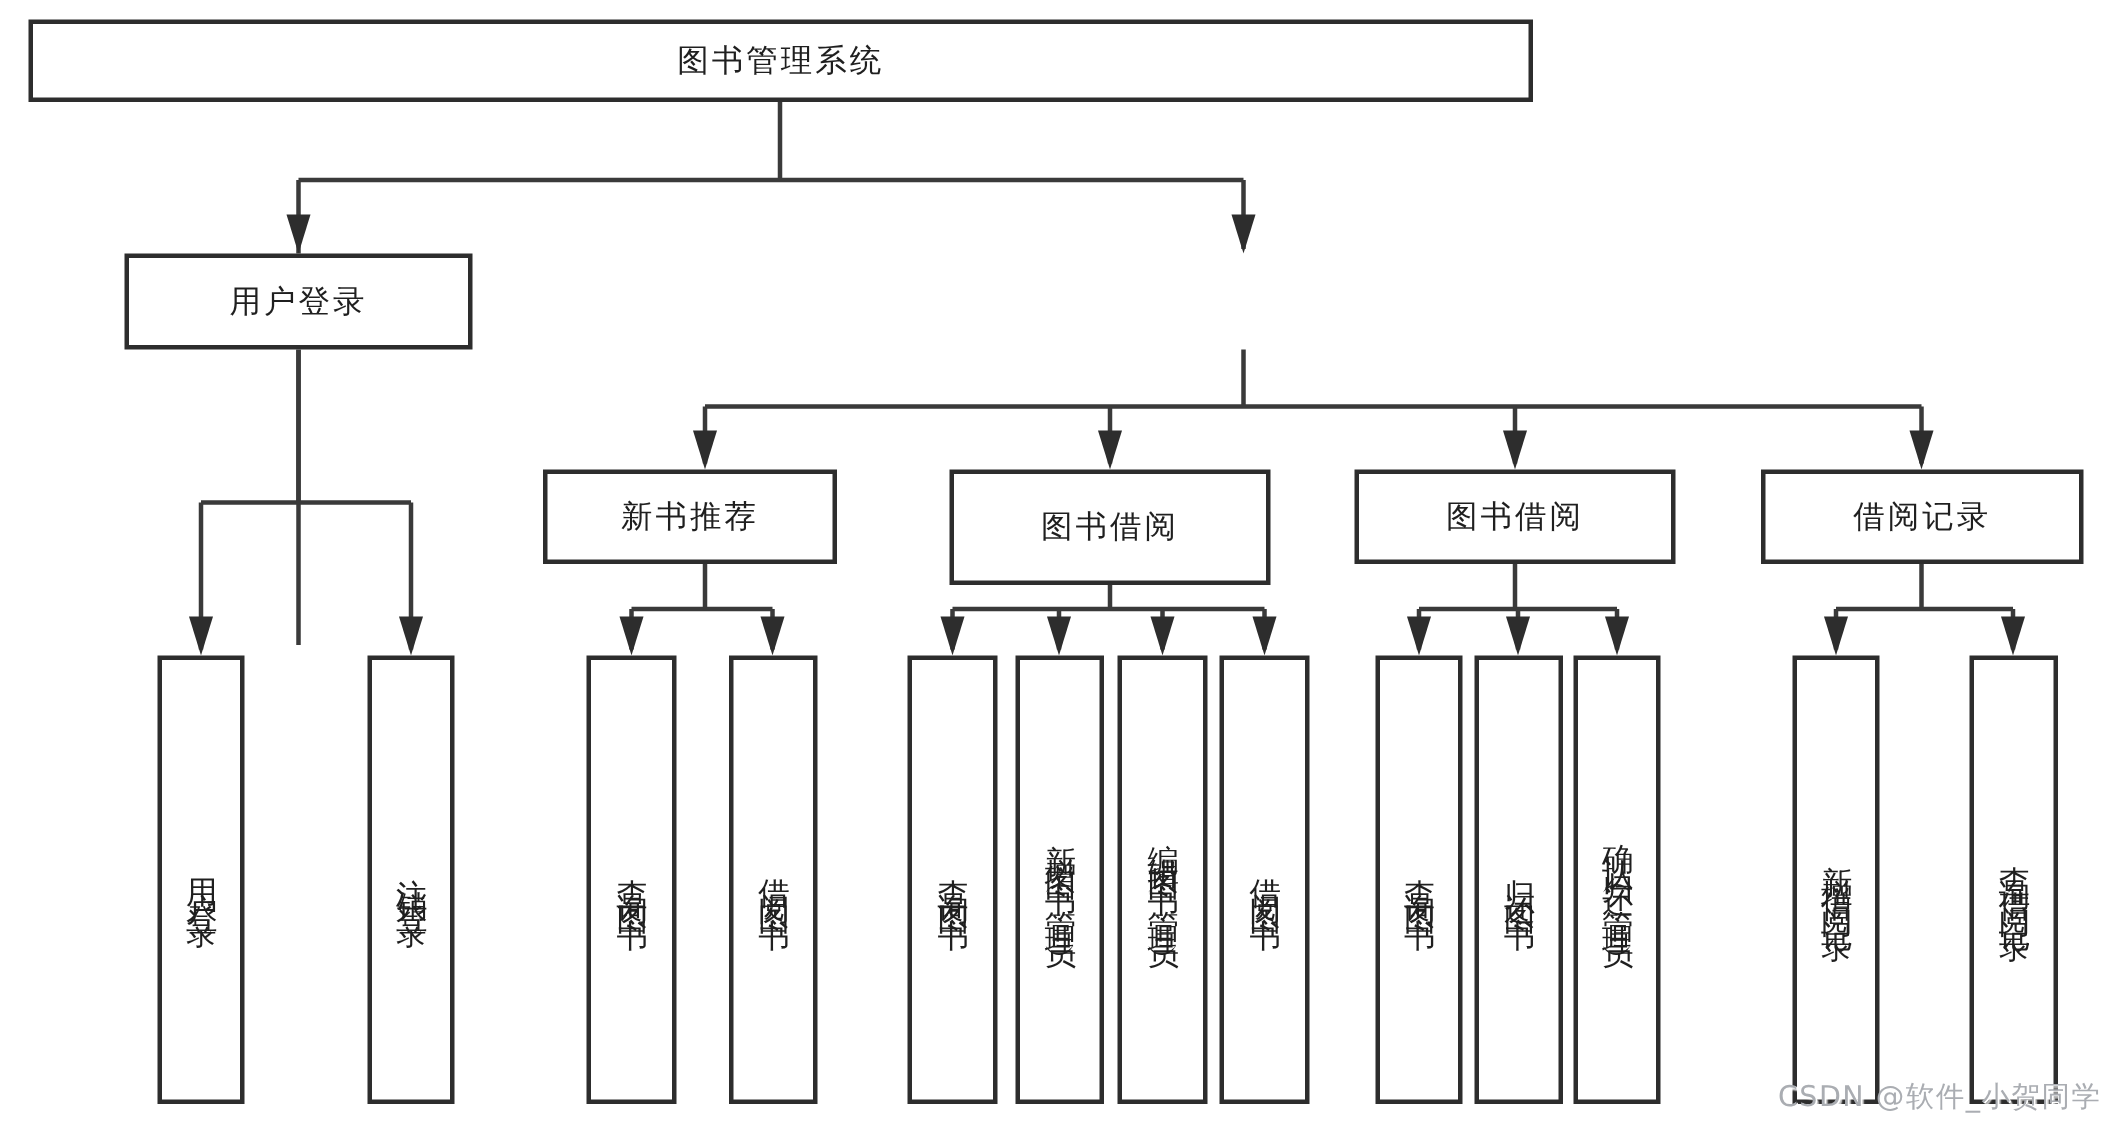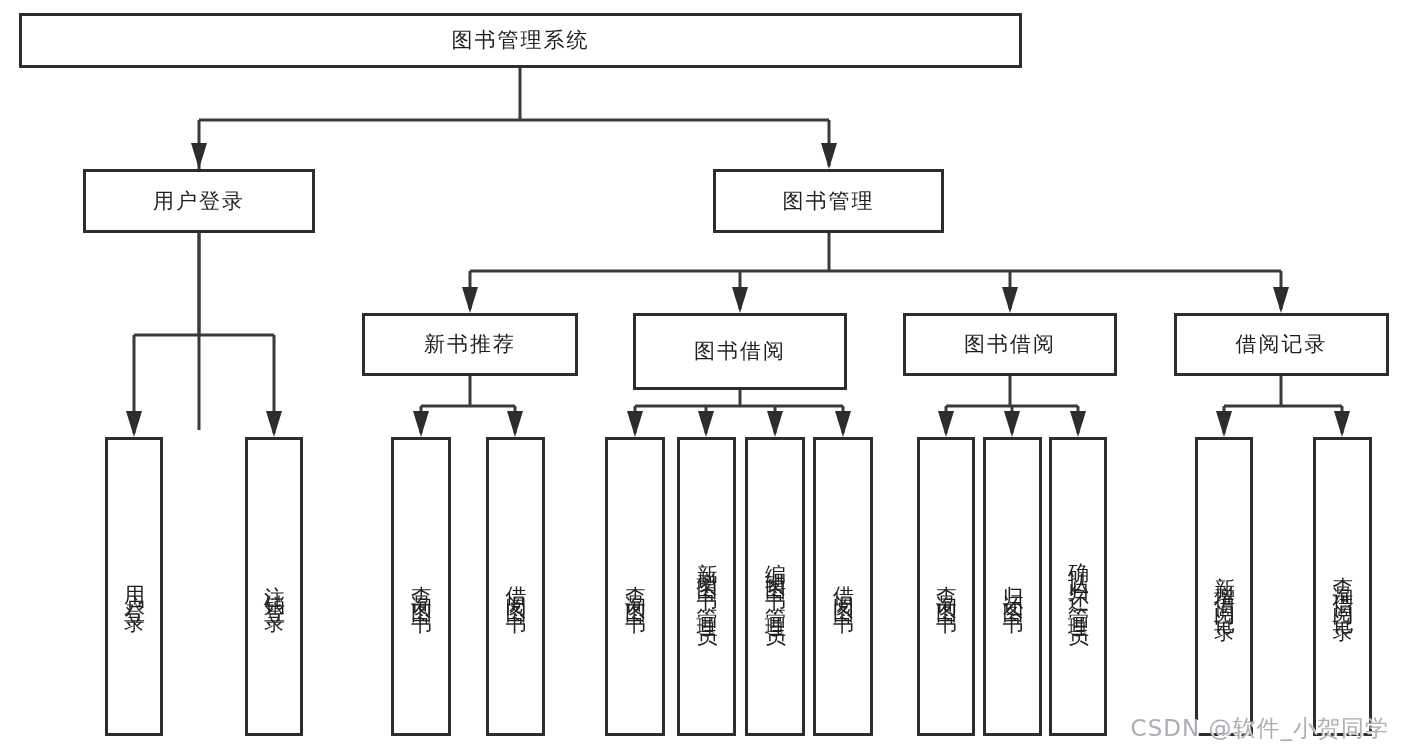"图书管理" div.node { html: <div> <span>图书管理</span> </div> -> none }
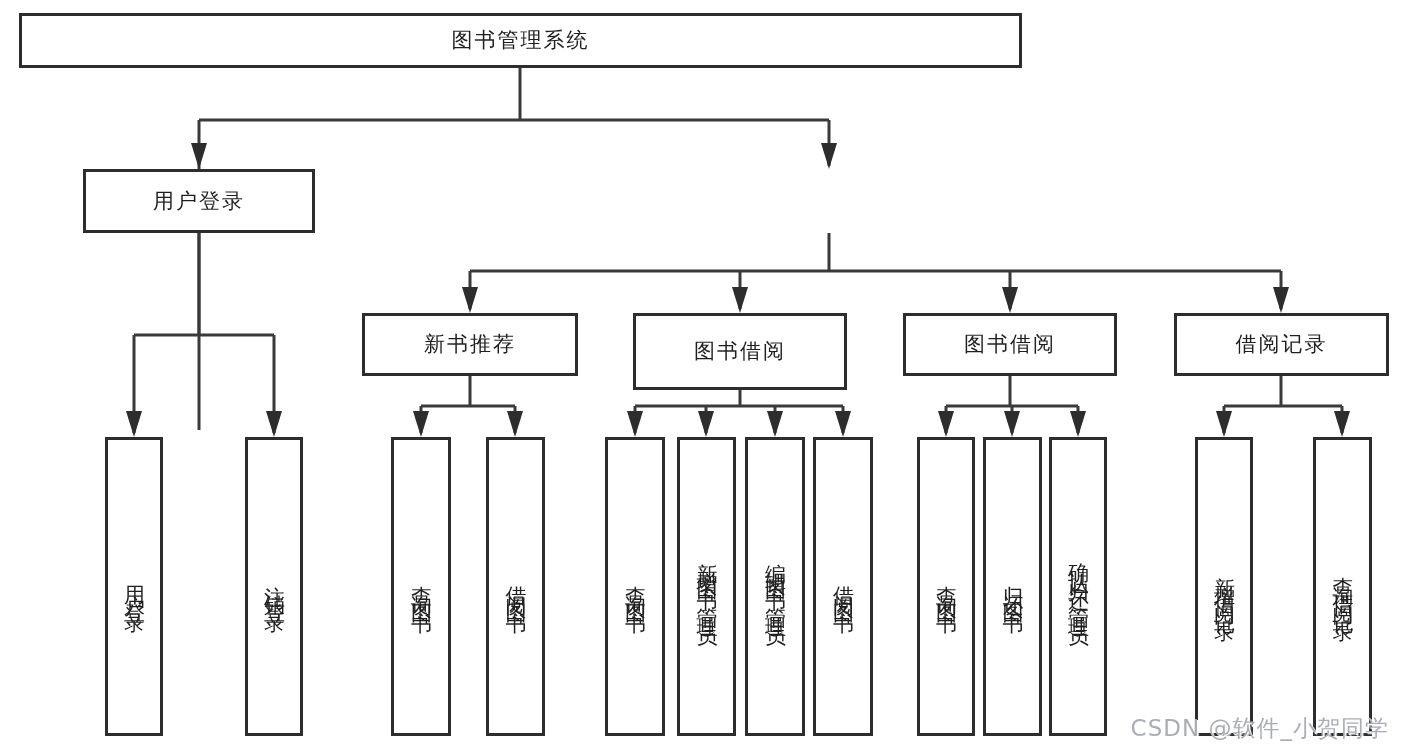"新书推荐" div.node { width: 216px -> 196px }
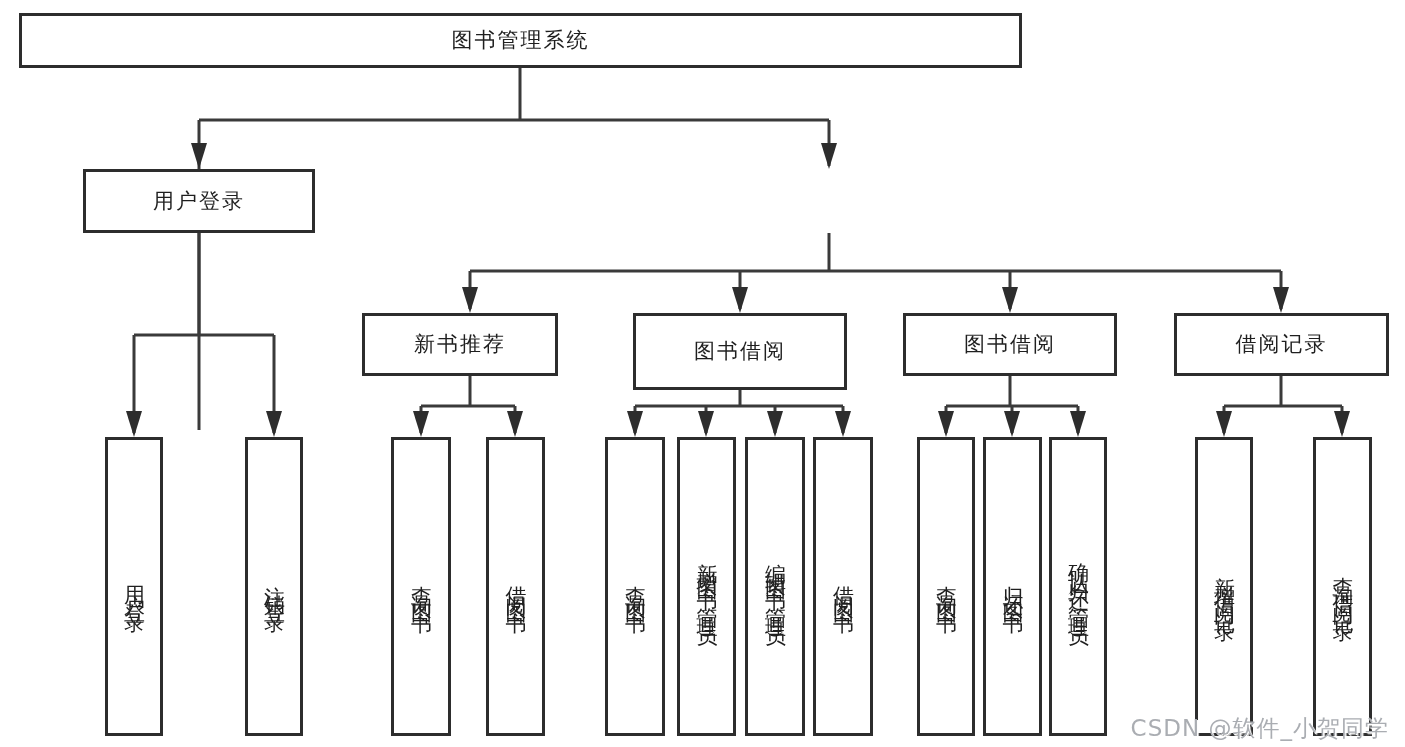"CSDN @软件_小贺同学" .watermark { font-size: 23px -> 19px; right: 16px -> 4px }
